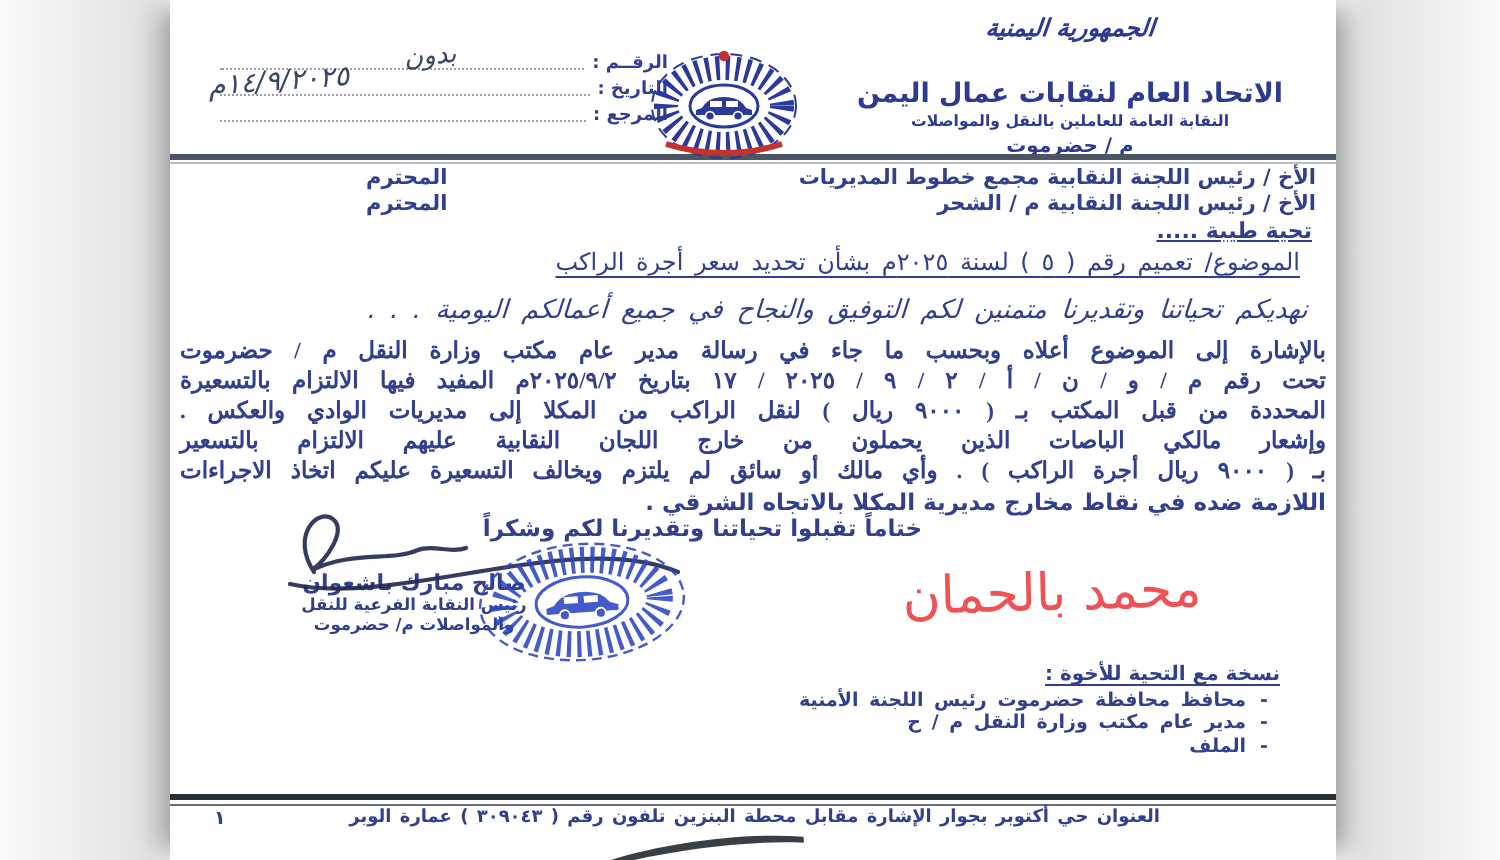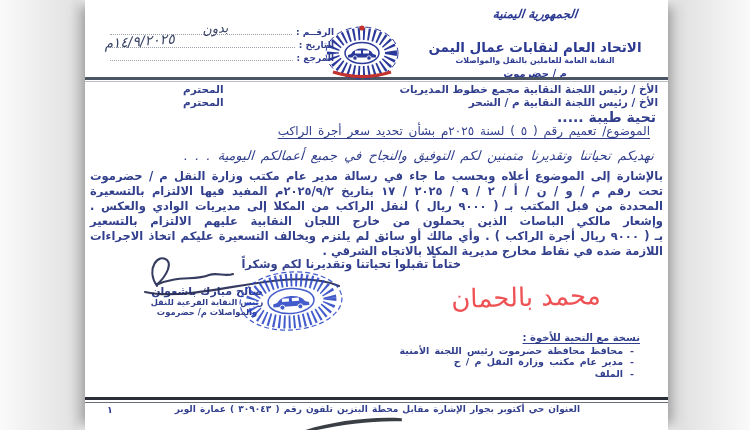"تحية طيبة ....." .greeting { font-size: 14px -> 11px; text-decoration: none -> underline }
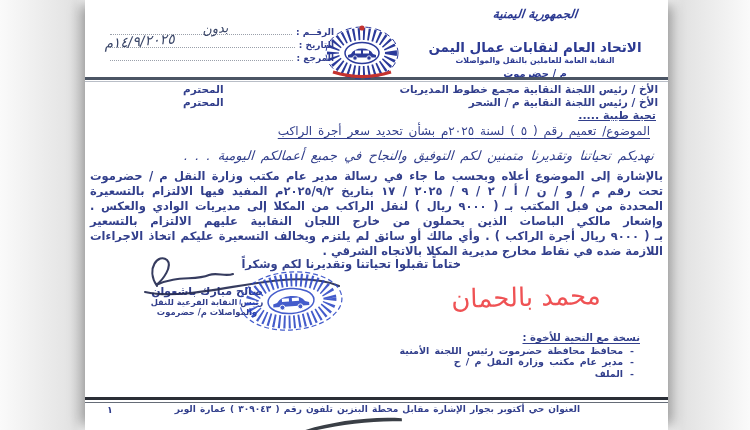"بالإشارة إلى الموضوع أعلاه وبحسب" .j { font-family: none -> Liberation Serif, serif }
